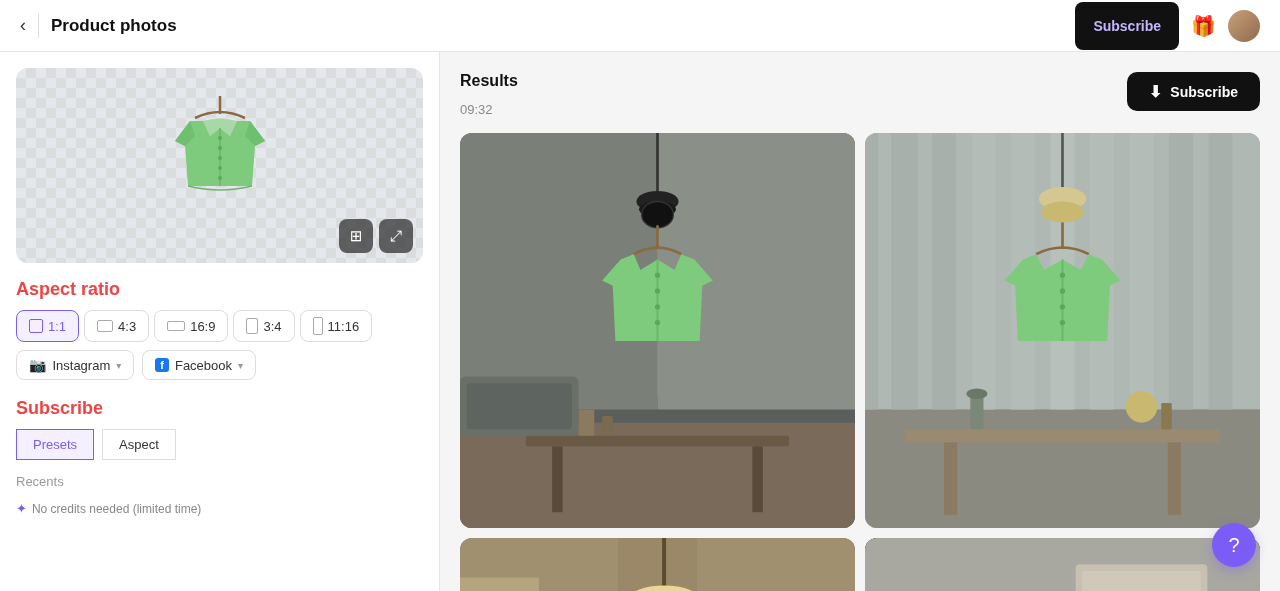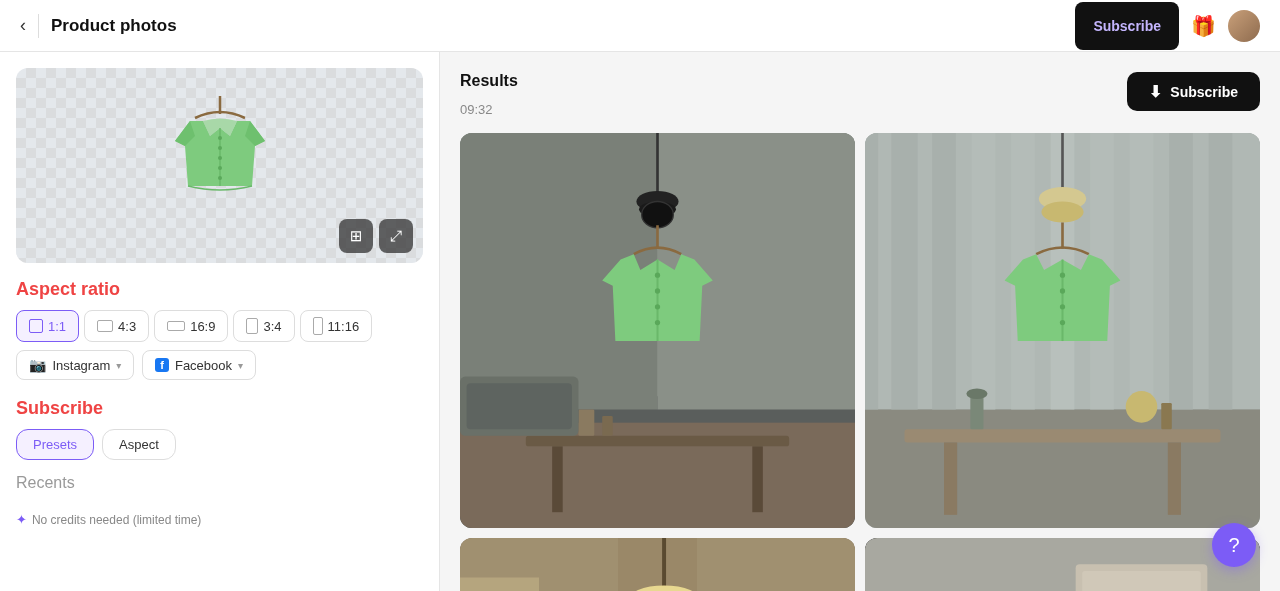"Presets" .bg-tab { border-radius: 12px -> 0 }
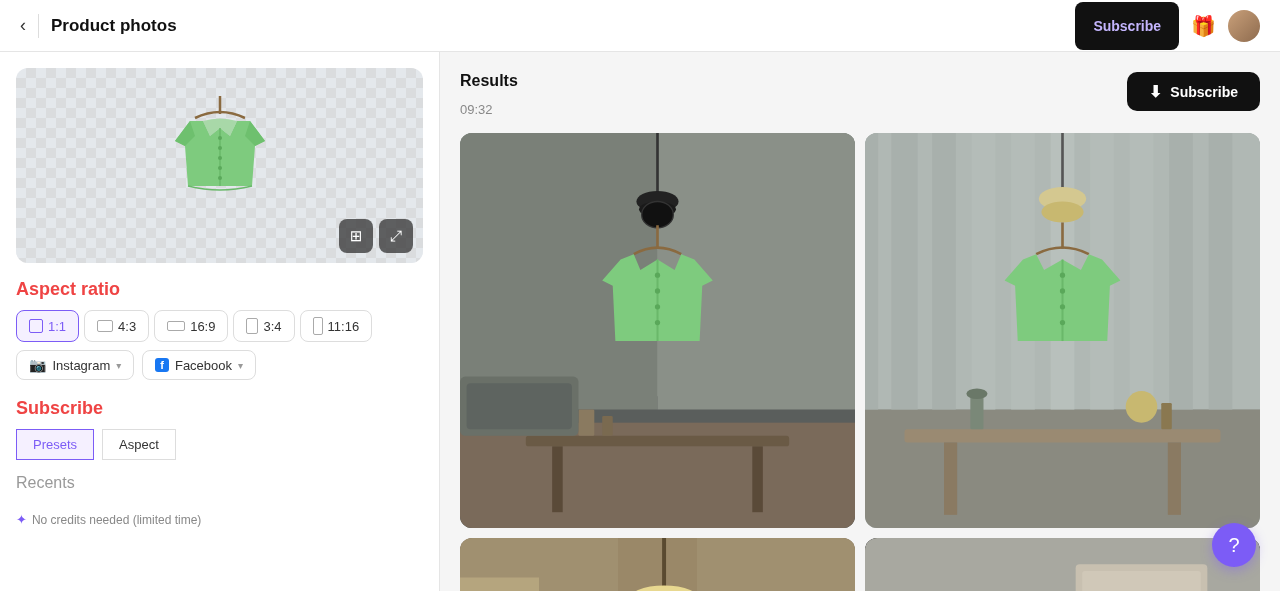"Recents" .recents-label { font-size: 16px -> 13px; margin-bottom: 20px -> 12px }
